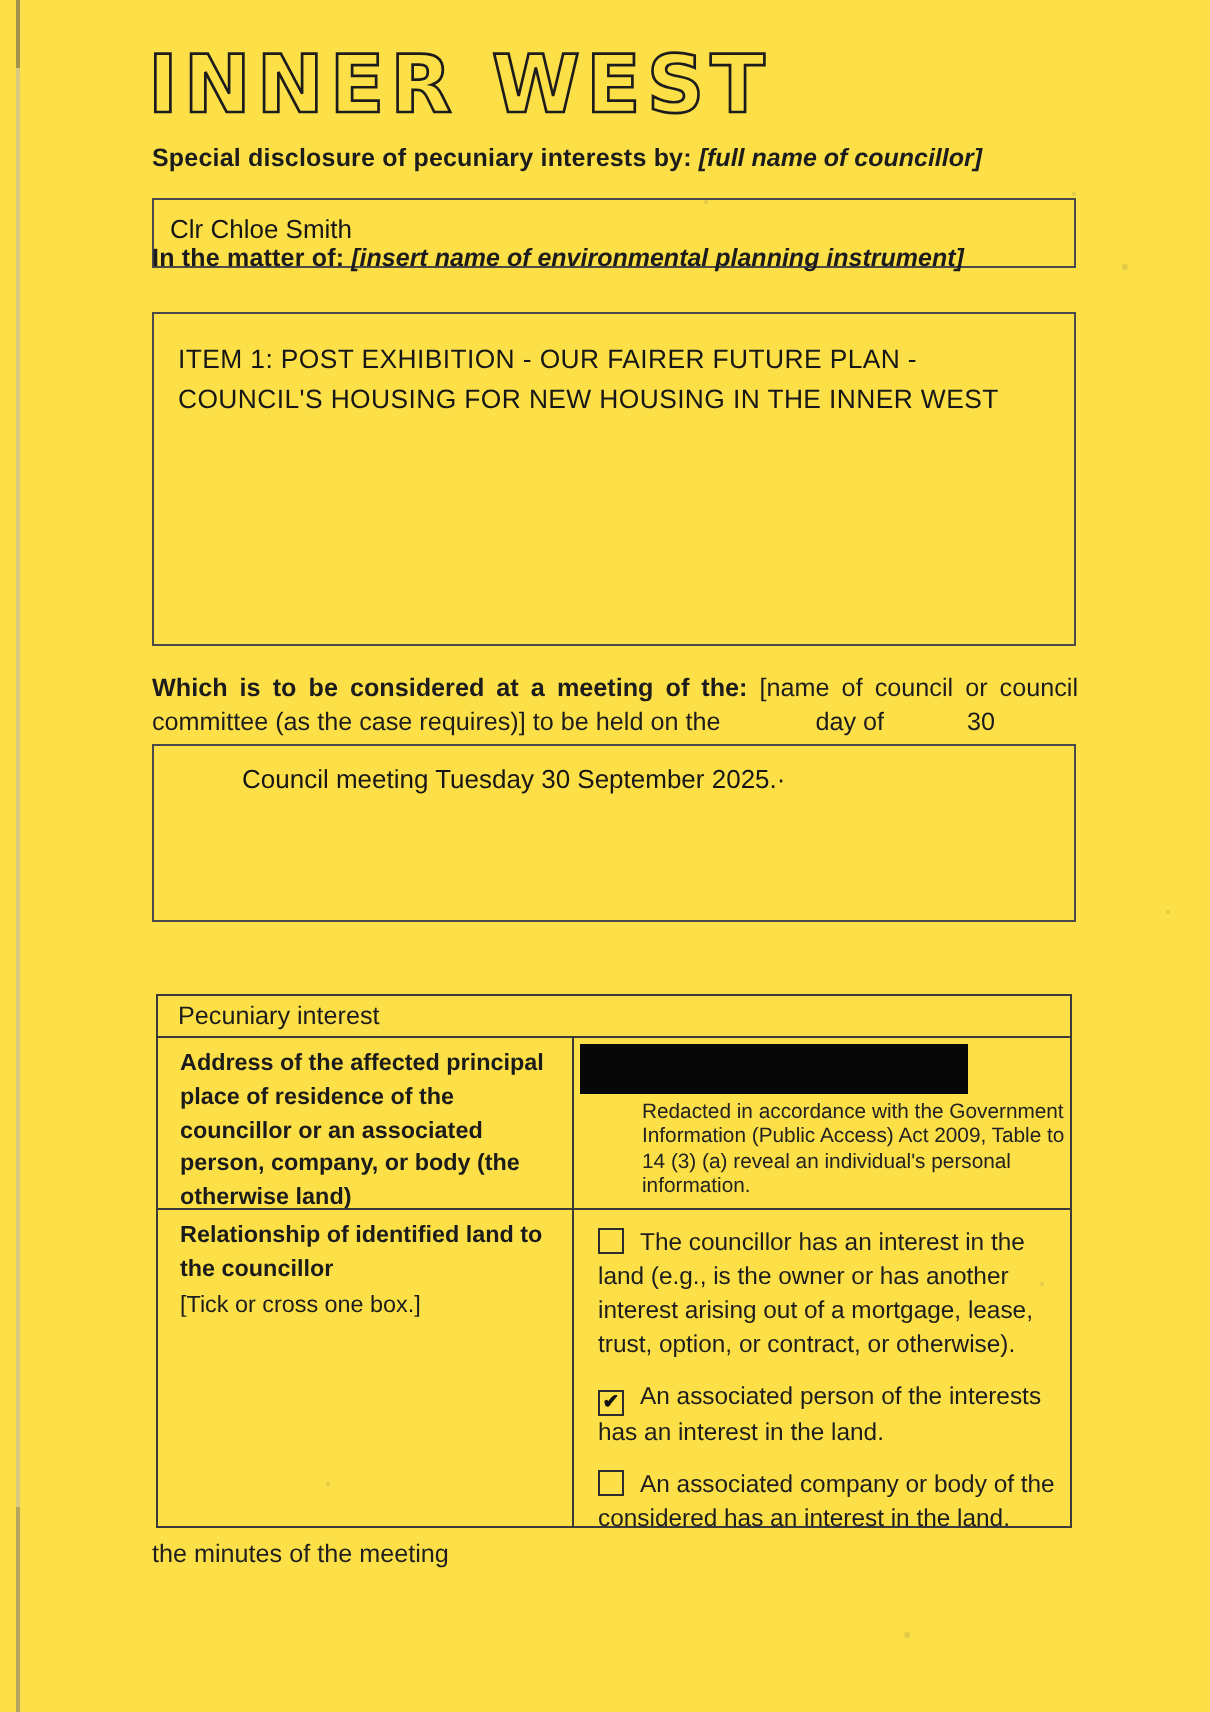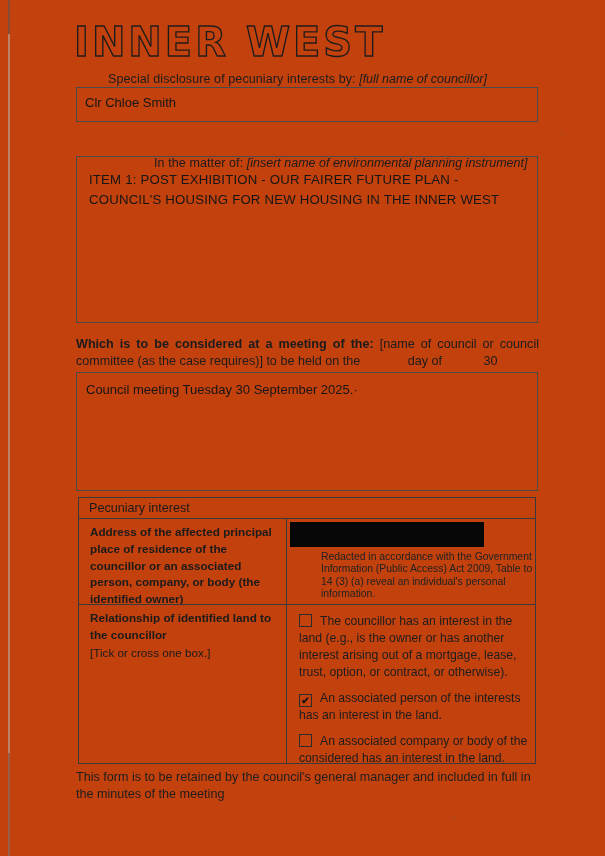"INNER WEST" .page { background: #c2410c -> #fde047 }
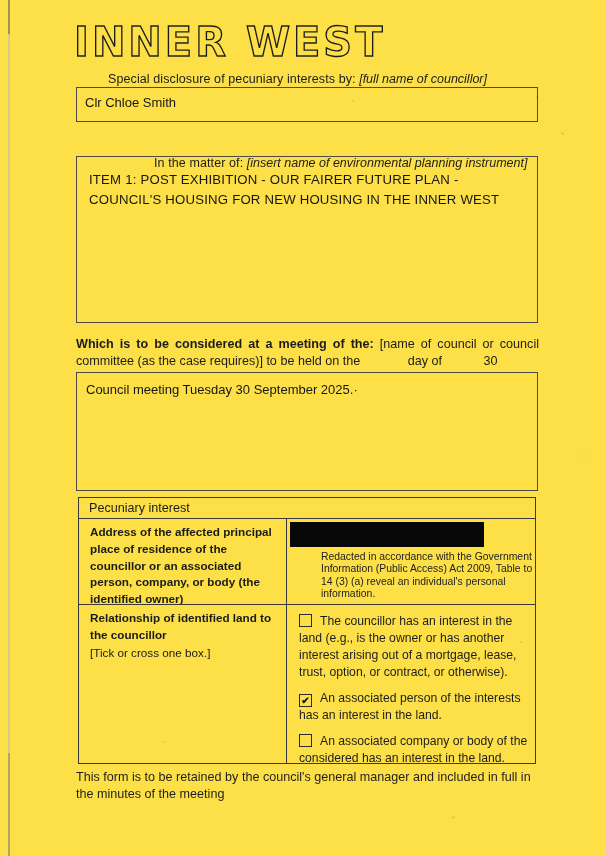"Special disclosure of pecuniary" .lbl b { font-weight: normal -> bold; margin-left: 32px -> none }
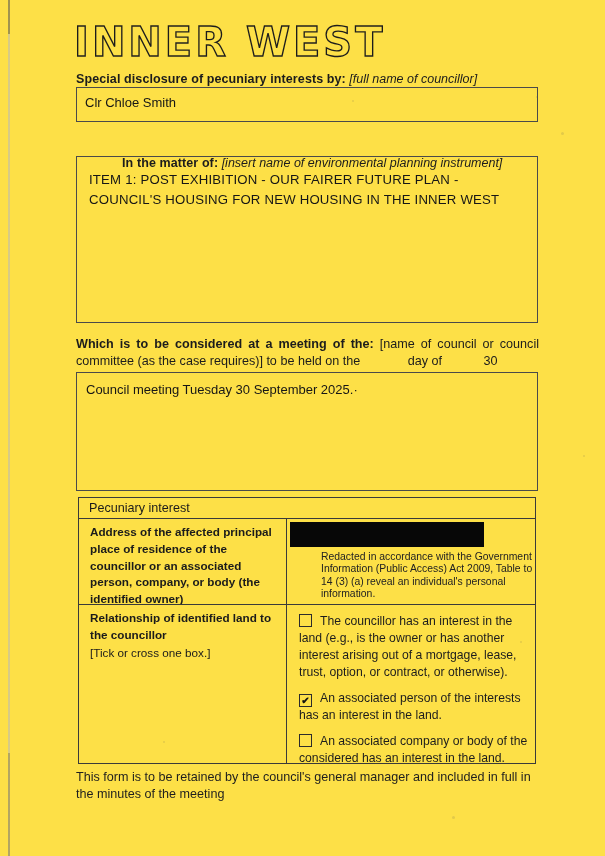"[full name of councillor]" .lbl i { font-weight: normal -> bold }
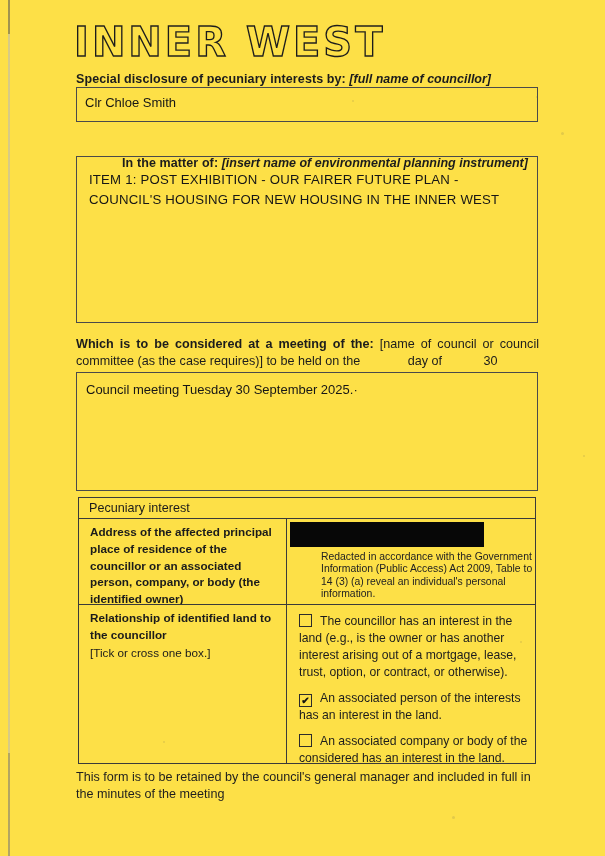"Clr Chloe Smith" .name-box { top: 87px -> 99px }
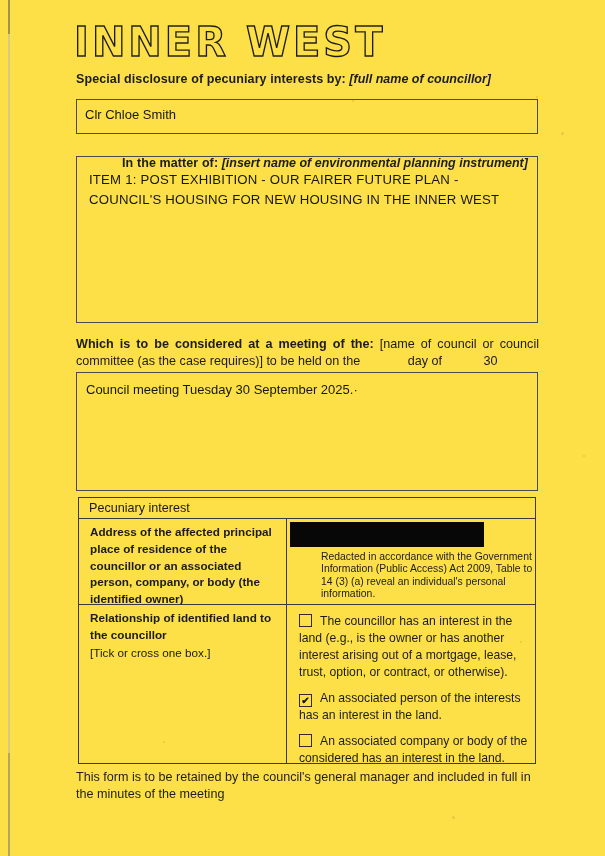"In the matter of: [insert" .sec2 { padding-left: 46px -> none; top: 156px -> 122px }
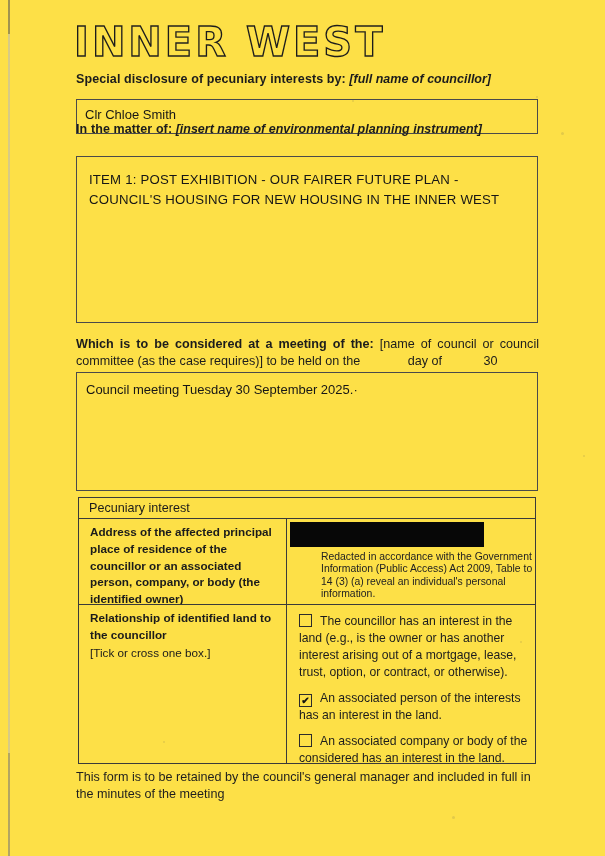"Council meeting Tuesday 30 September" .meeting-box { height: 119px -> 89px; padding-left: none -> 35px }
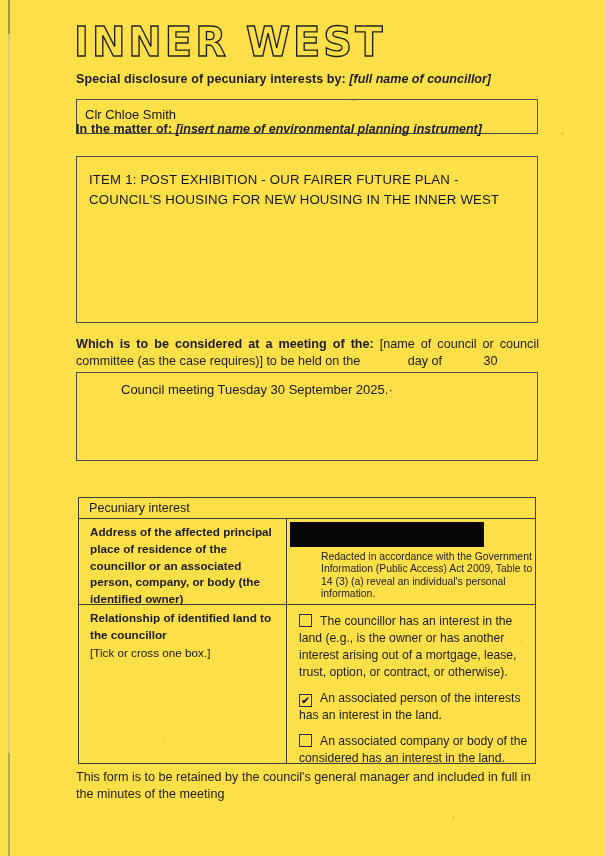"Address of the affected principal" div.tleft { text: identified owner -> otherwise land }
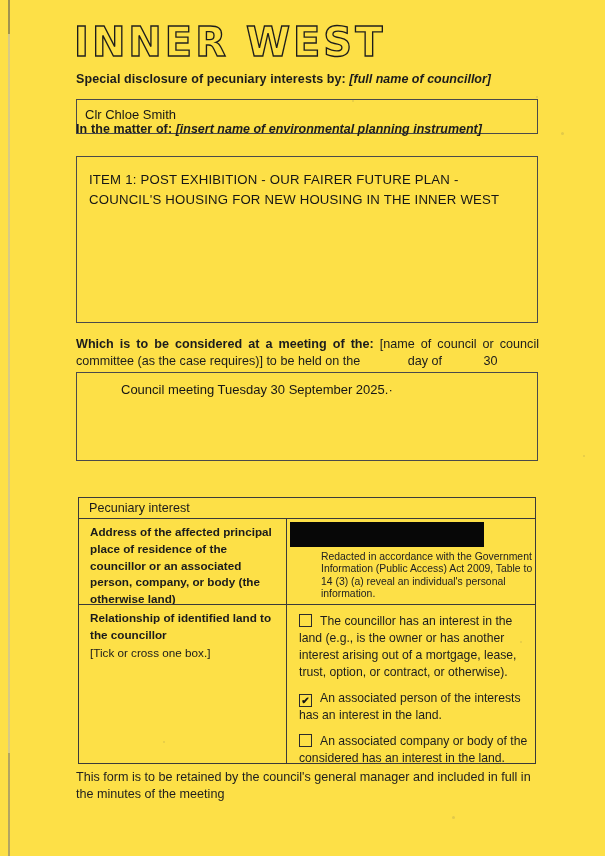"This form is to be" div { html: <div>This form is to be retained by the council's general manager and included in full in</div> -> none }
